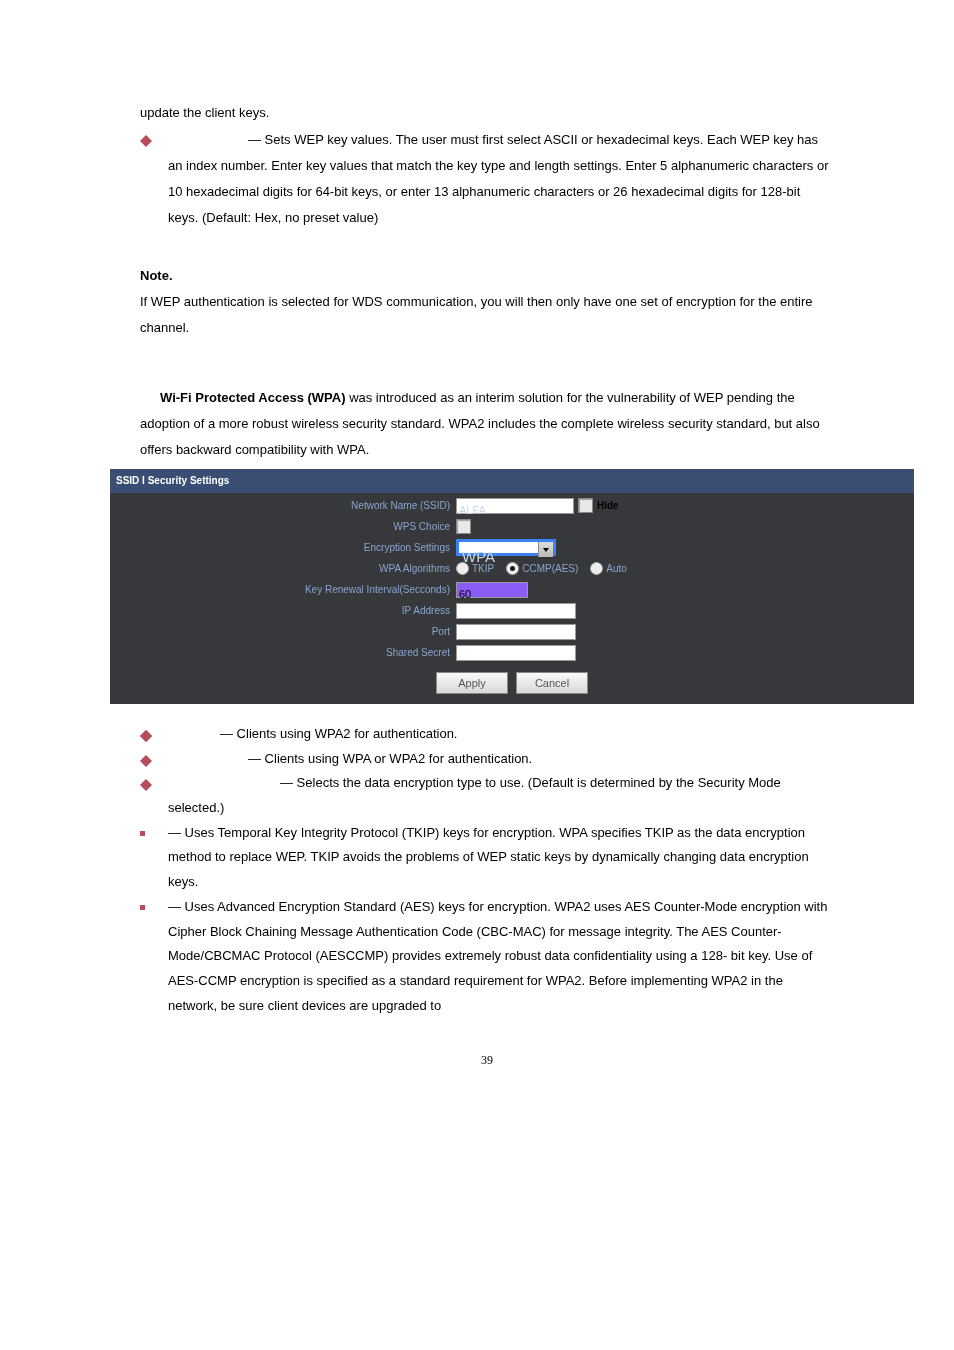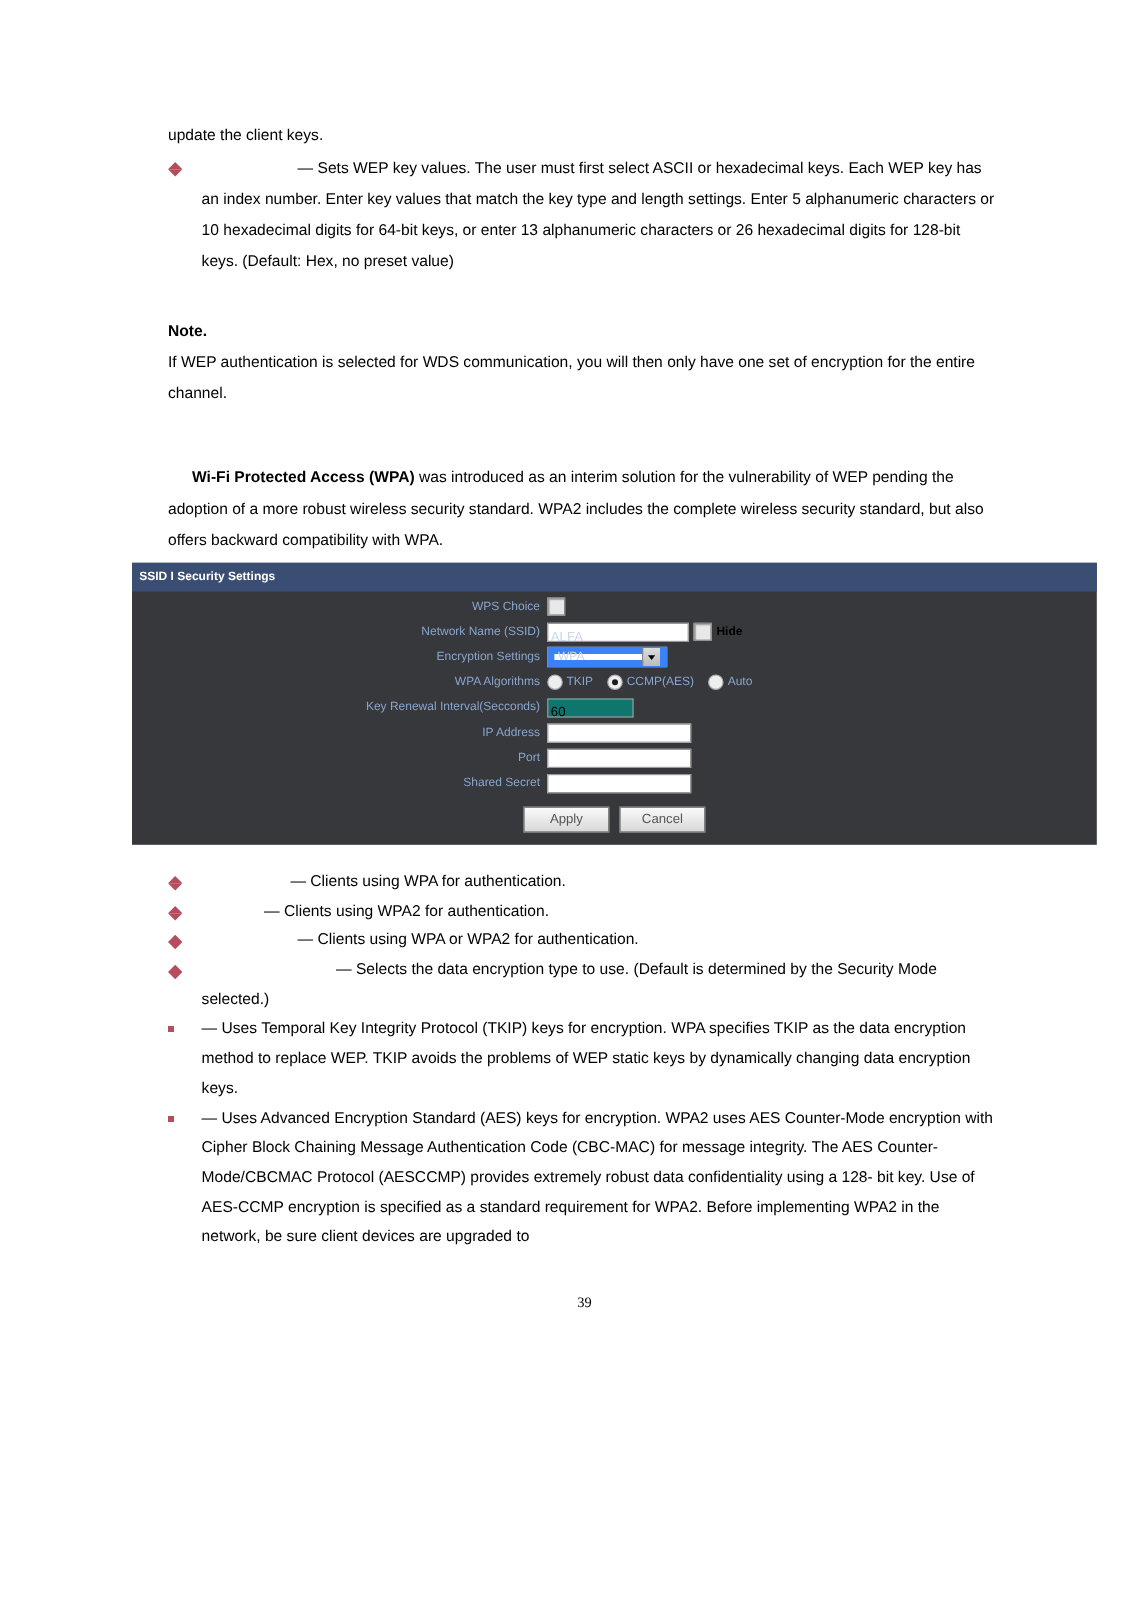"WPS Choice" div.form-row { order: before "Network Name (SSID)" -> after "Network Name (SSID)" }
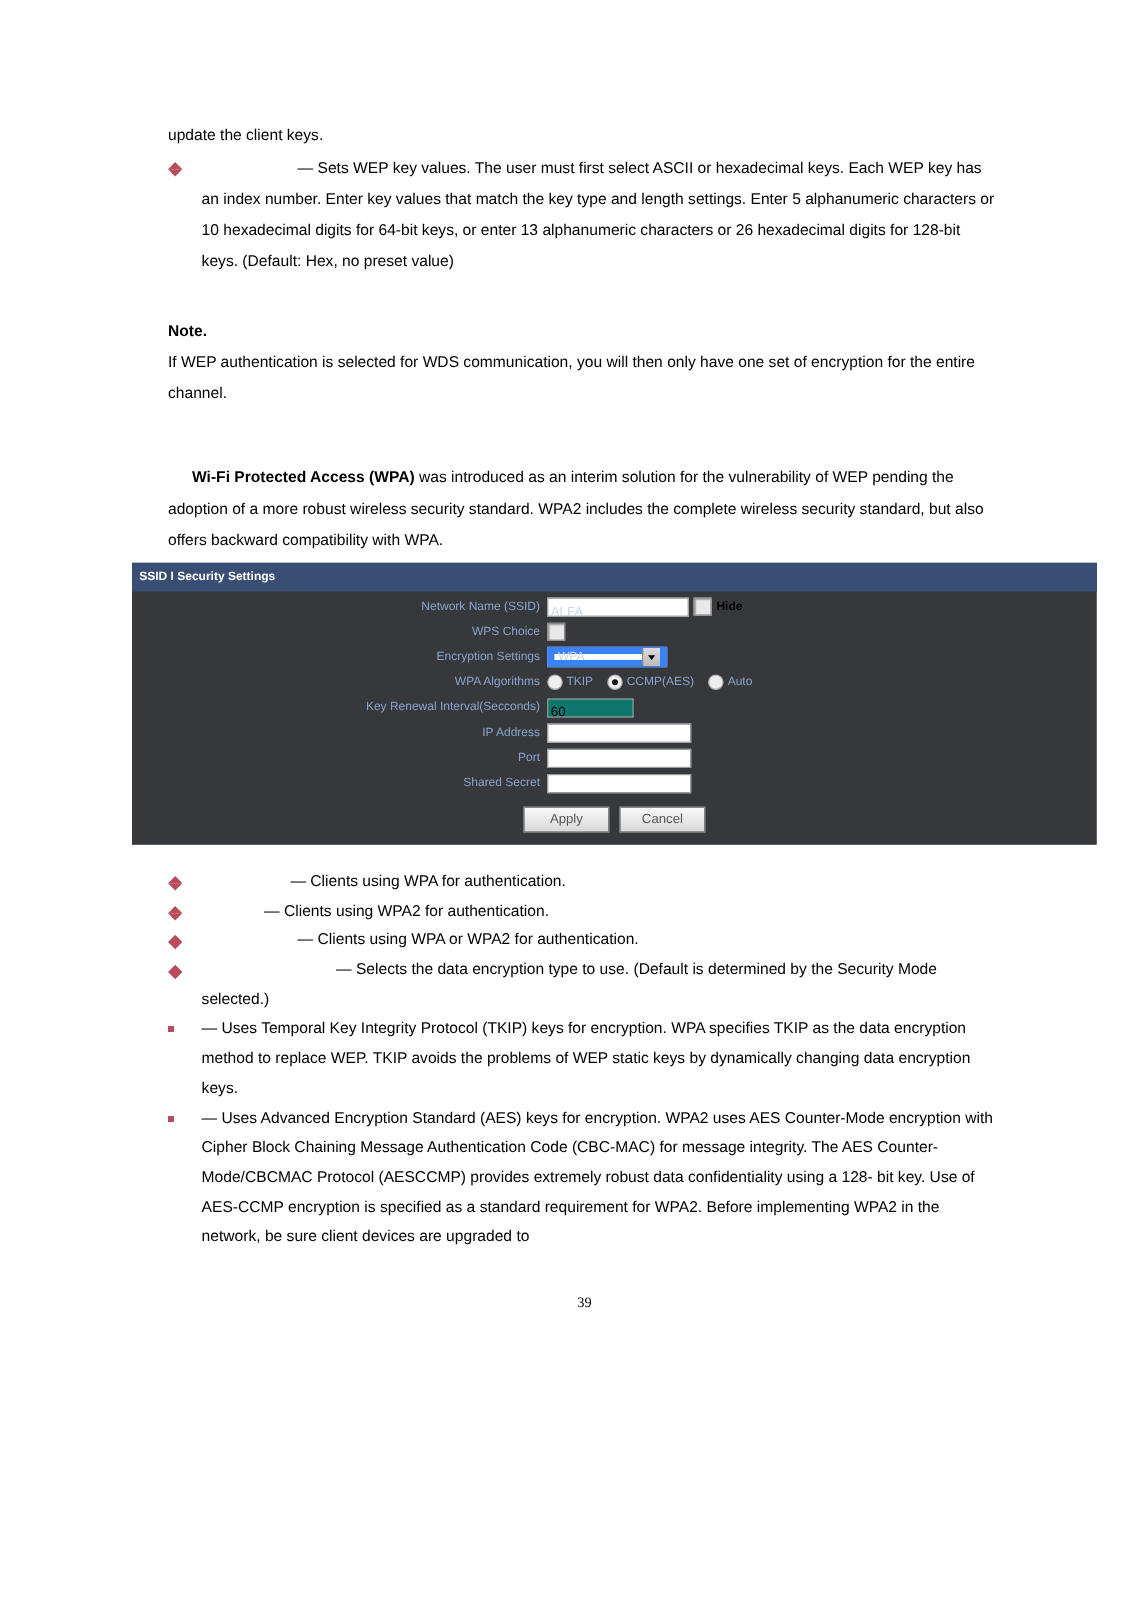"WPA" .select-box { align-items: center -> none; border: 6px solid #3b82f6 -> 3px solid #3b82f6; font-size: 10px -> 15px }
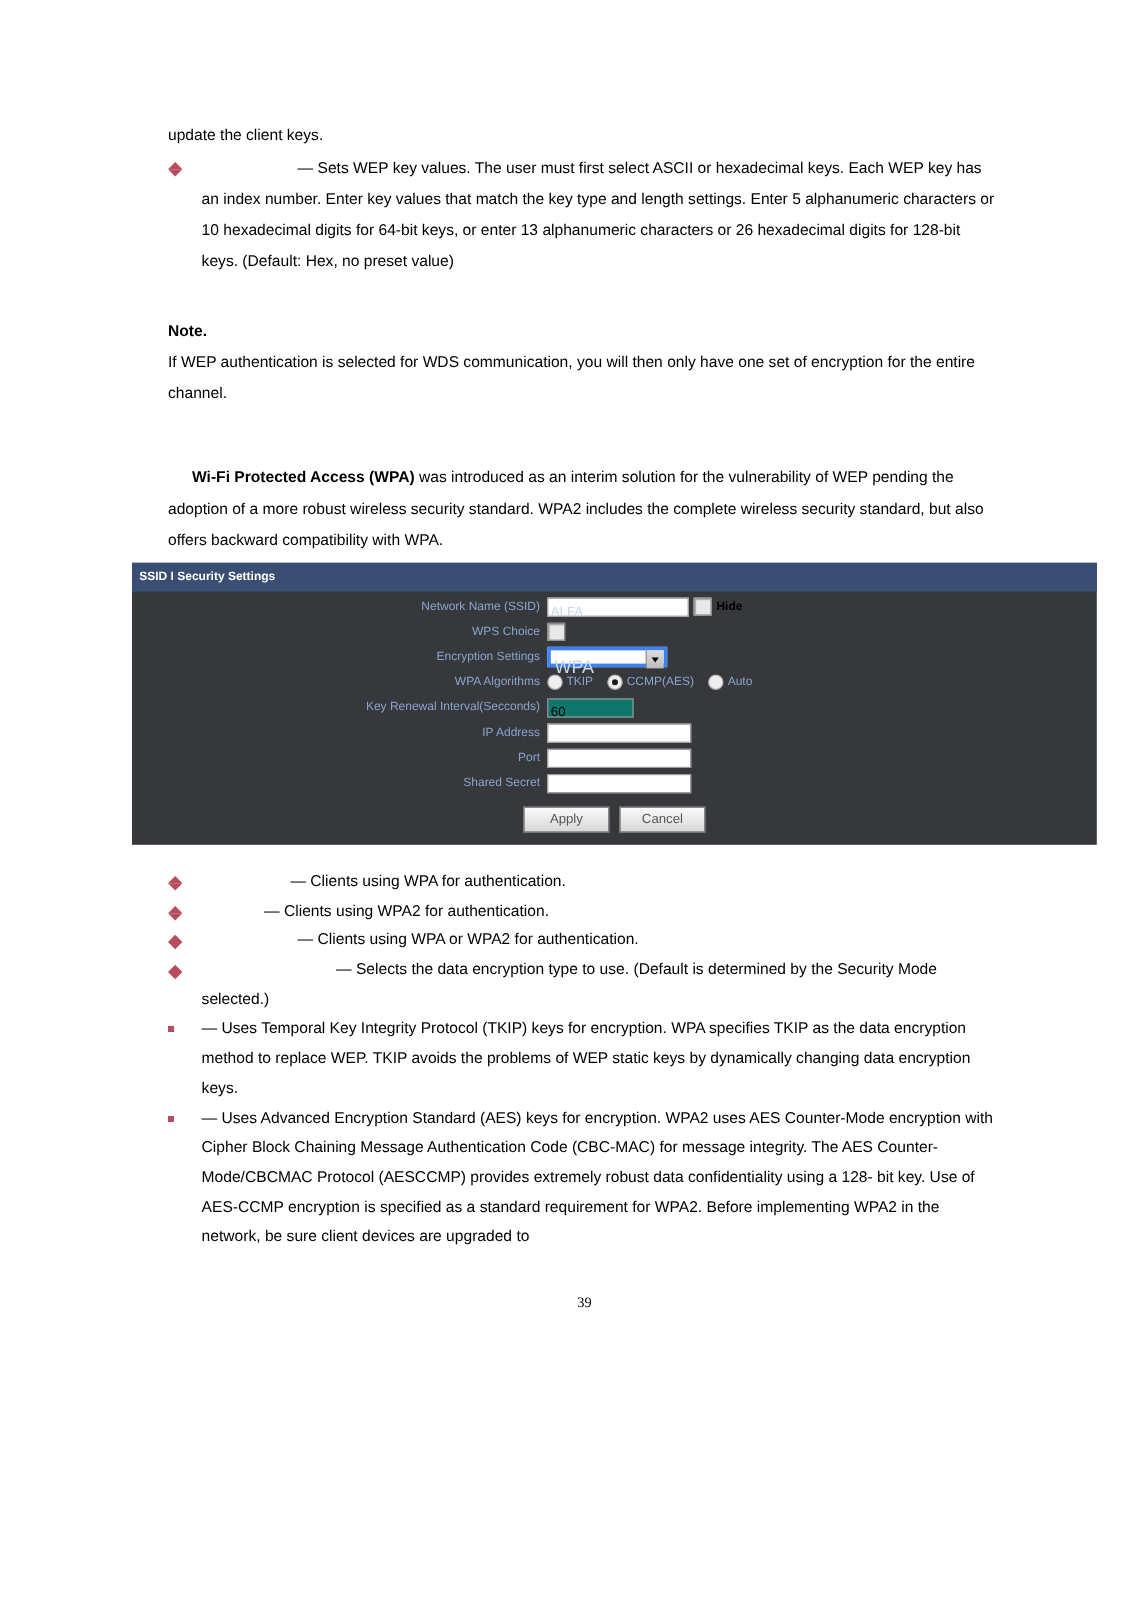"60" div.text-input { background: #0f766e -> #8b5cf6 }
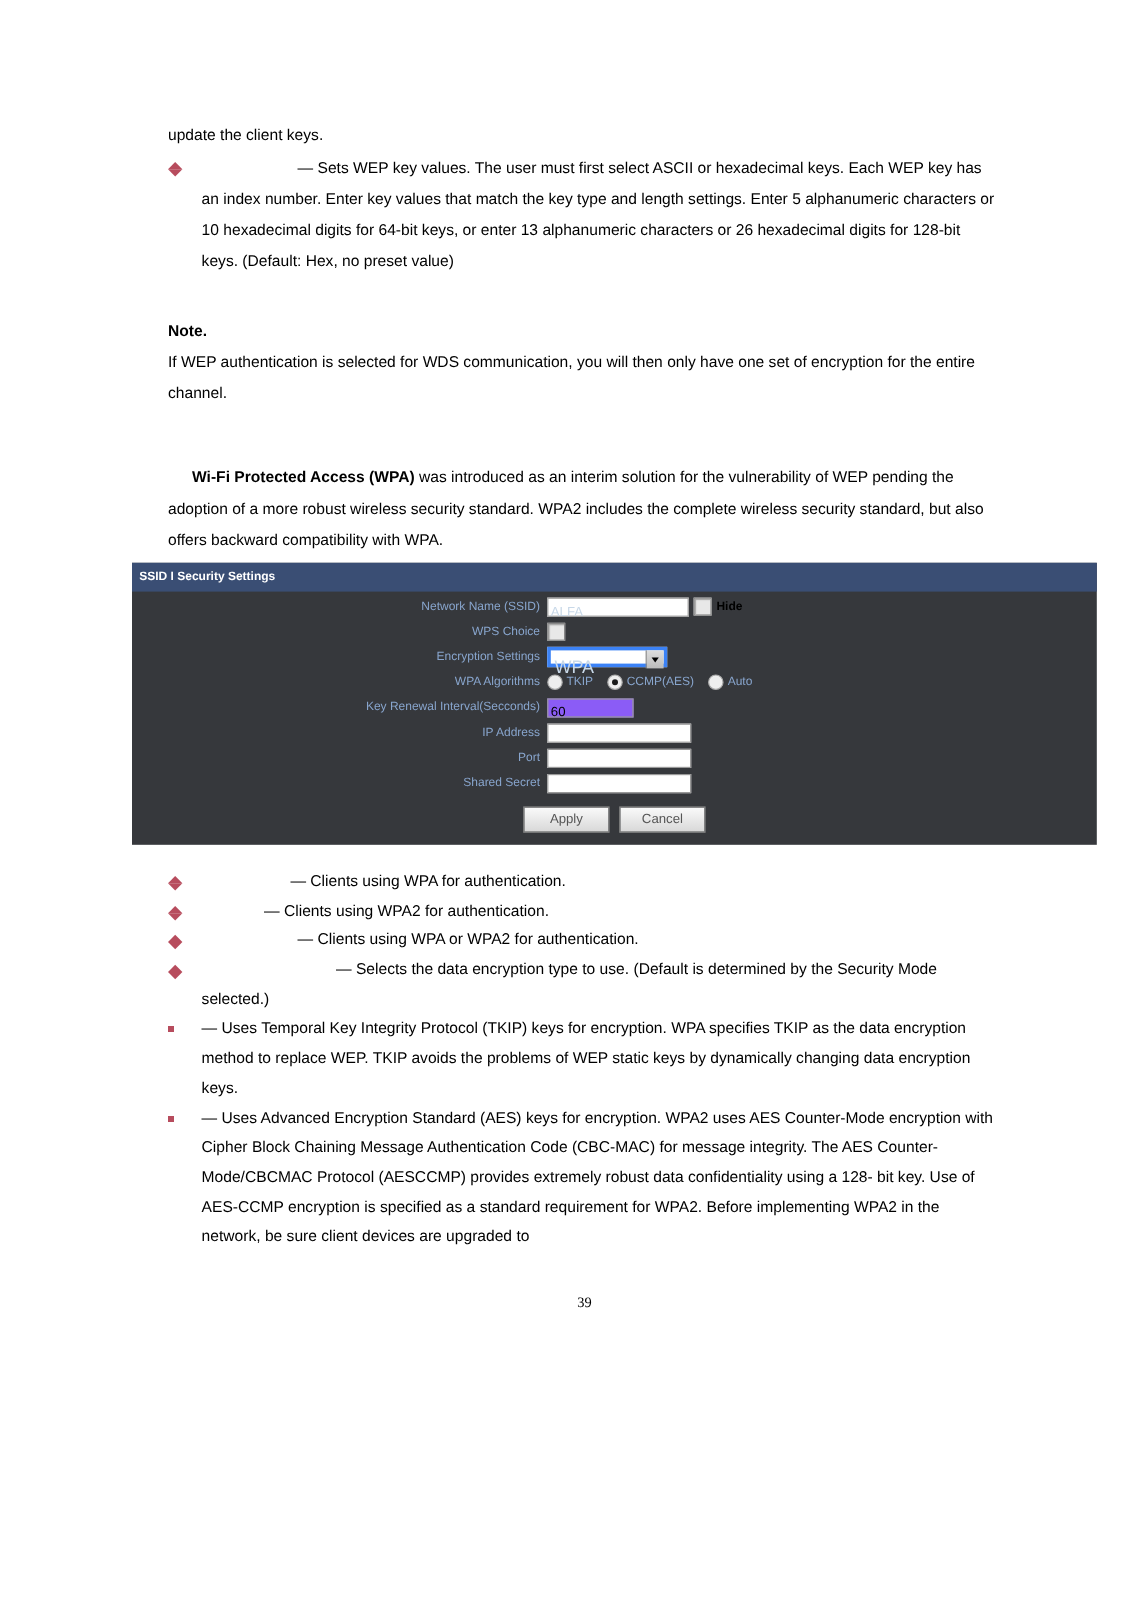"— Clients using WPA for" span.indent-74 { html: <span>— Clients using WPA for authentication.</span> -> none }
